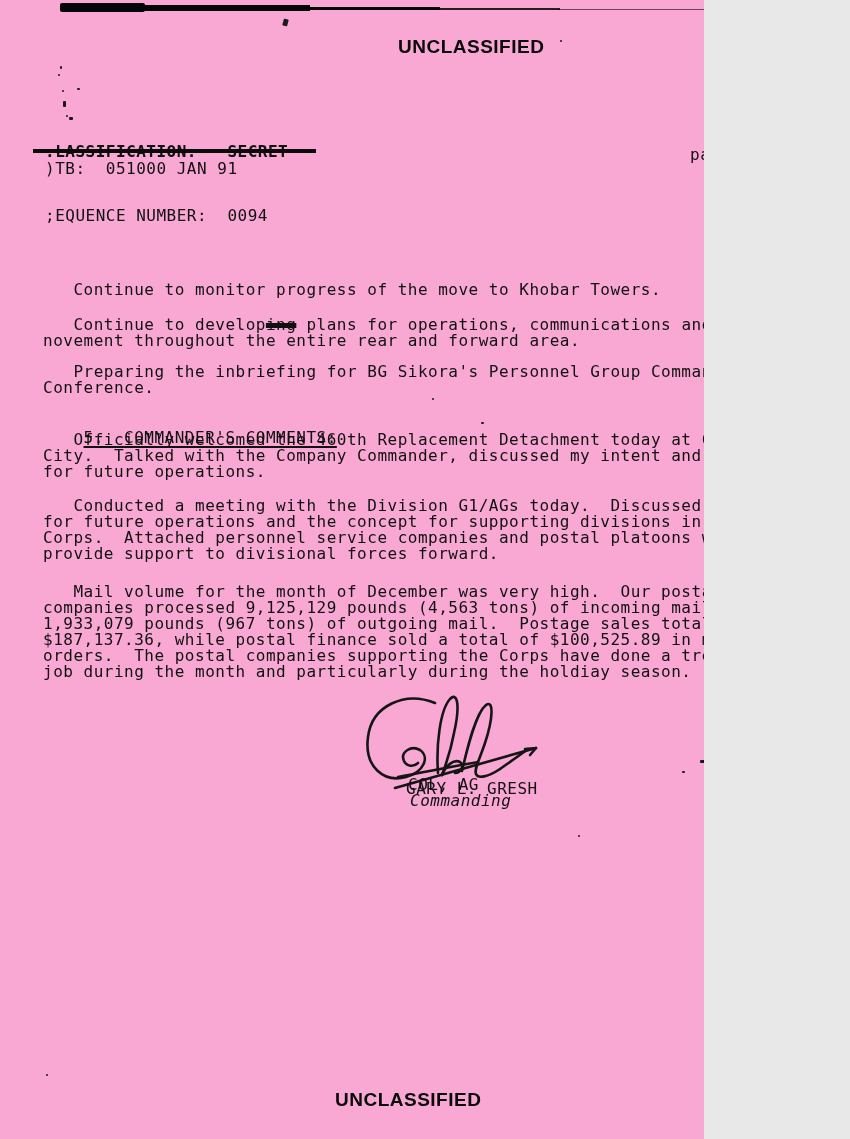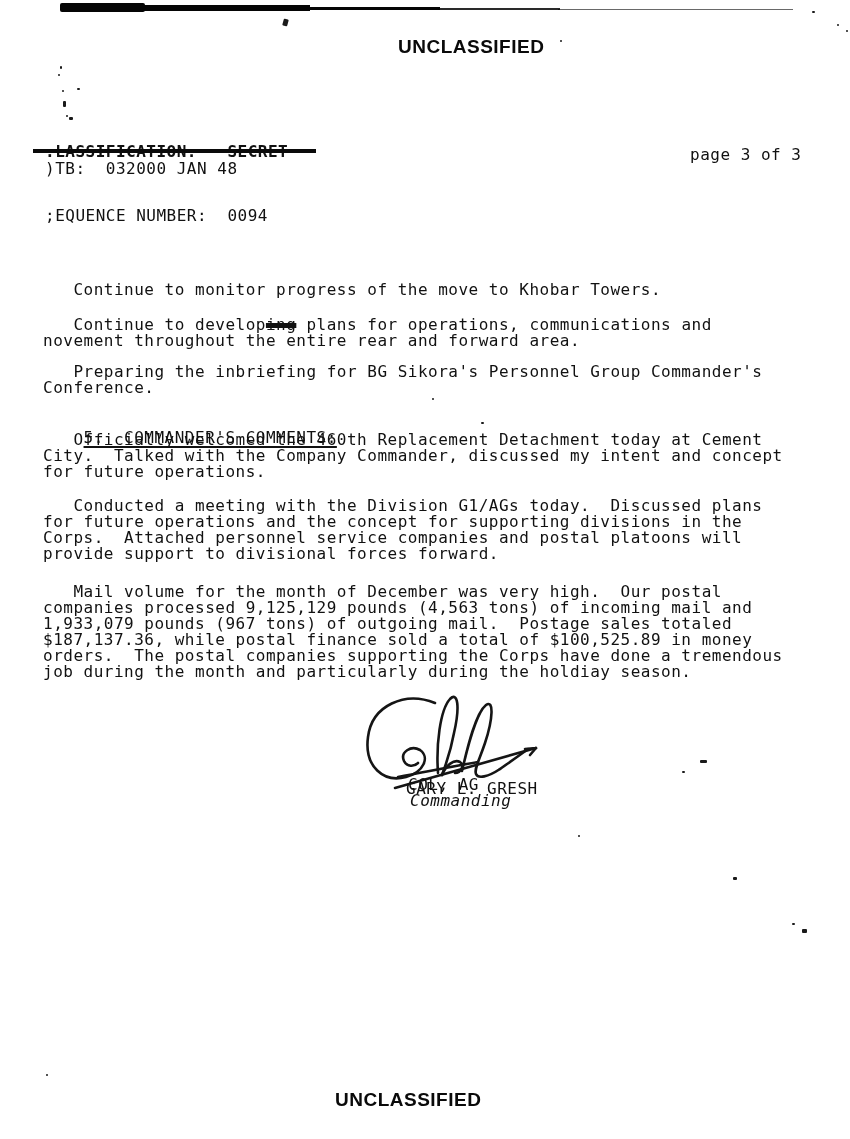"UNCLASSIFIED" .page { background: #ffffff -> #f9a8d4; width: 850px -> 704px }
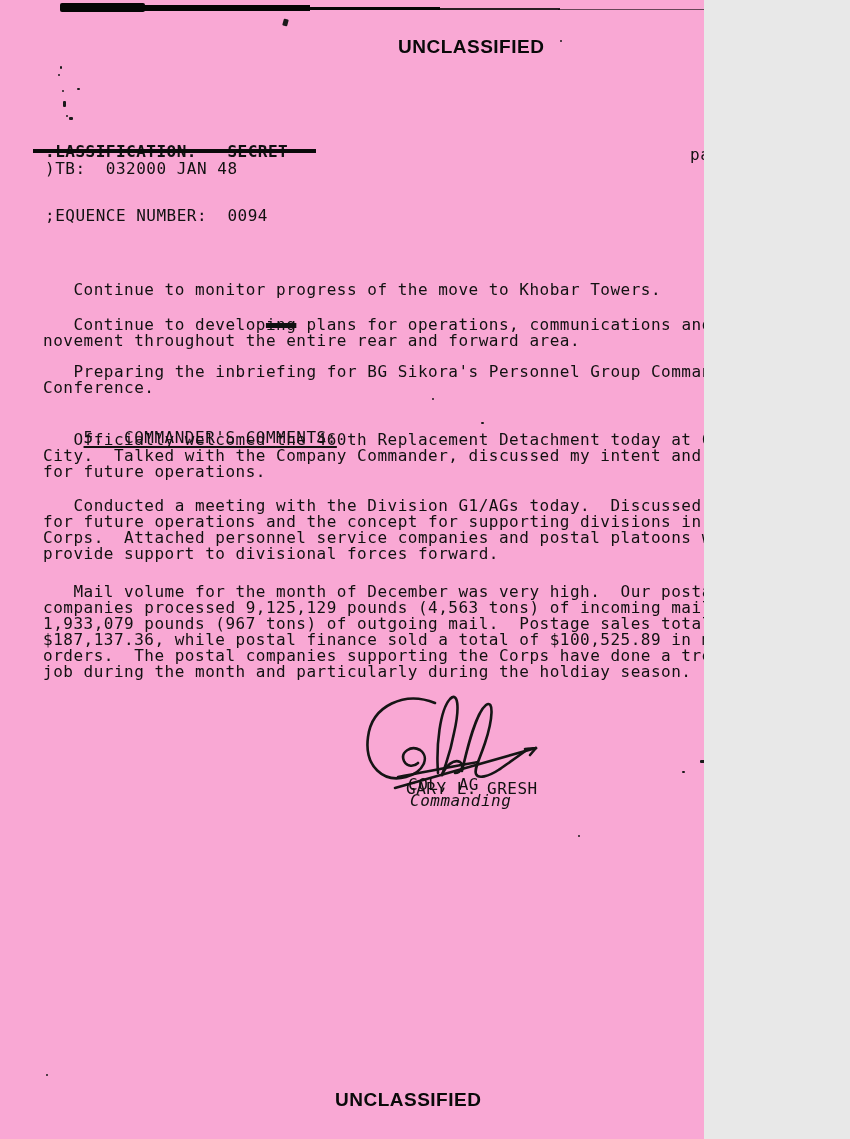")TB: 032000 JAN 48" div.tw { text: 032000 JAN 48 -> 051000 JAN 91 }
